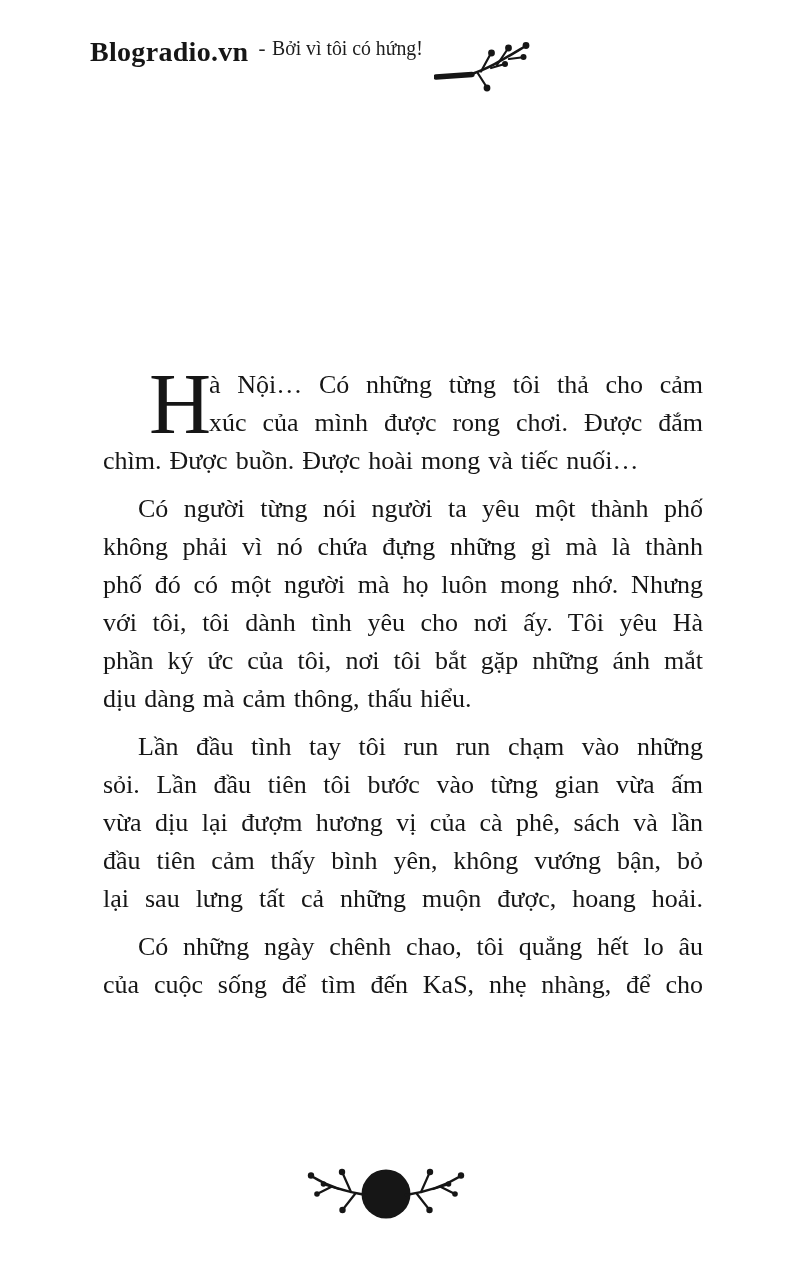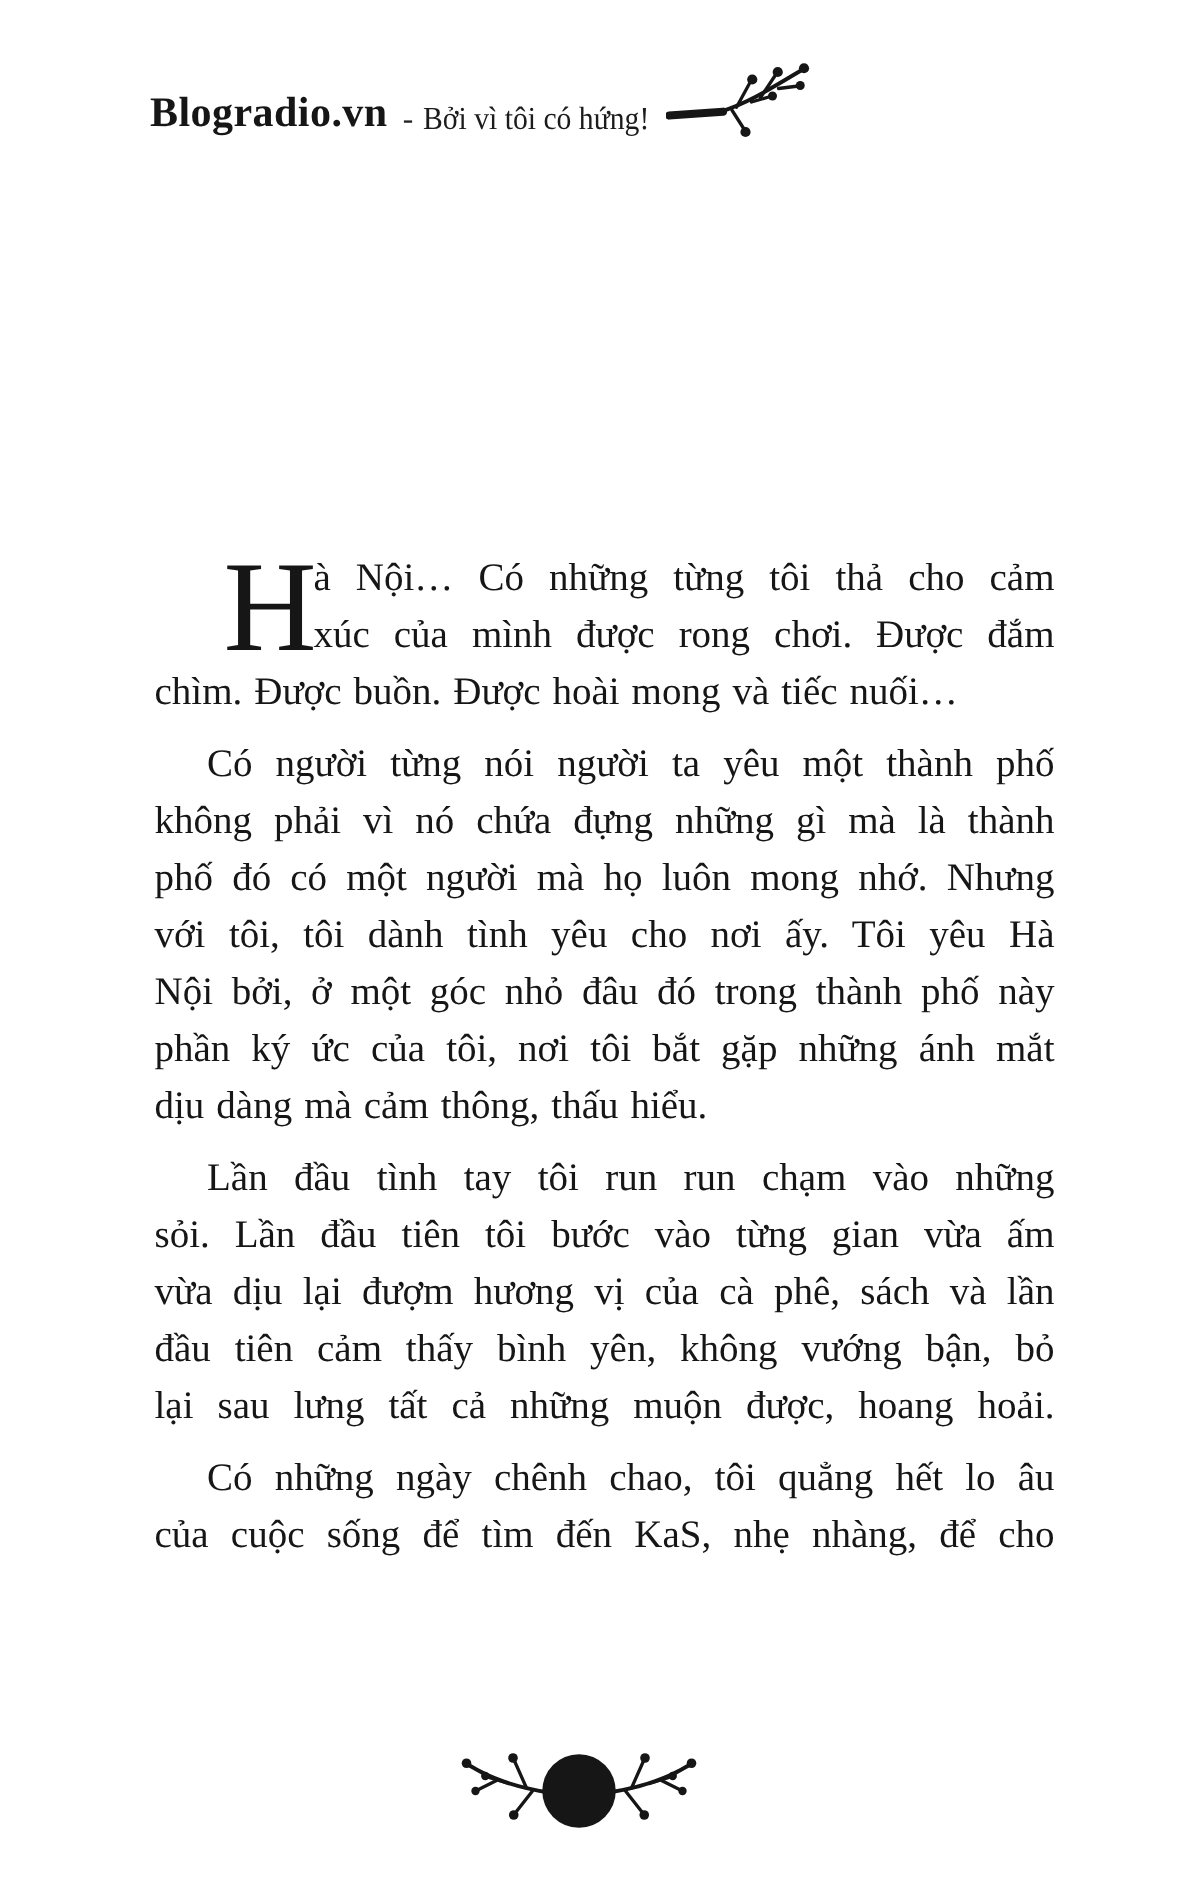"Blogradio.vn" .header { align-items: flex-end -> flex-start; left: 100px -> 90px }
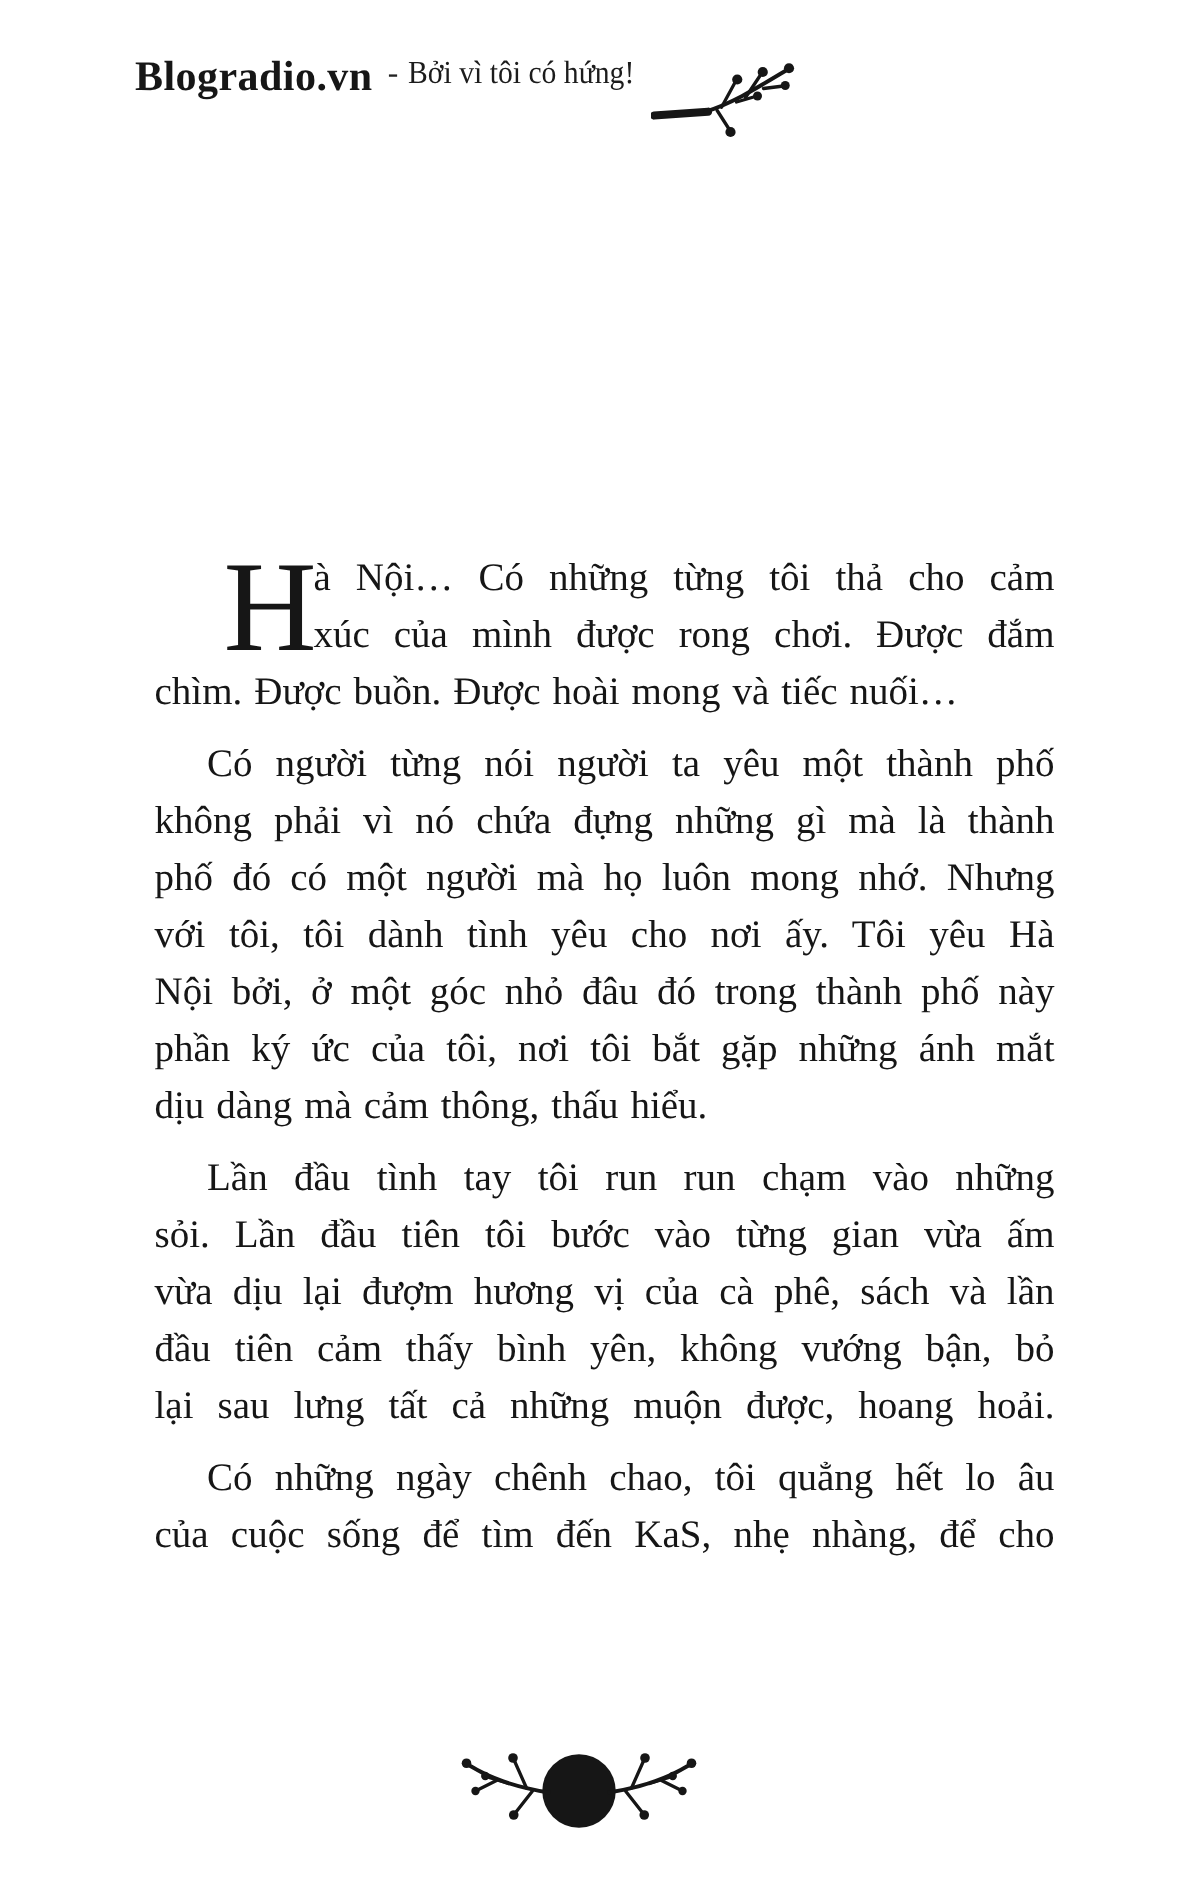"Nội bởi, ở một góc" div.line { html: <div>Nội bởi, ở một góc nhỏ đâu đó trong thành phố này</div> -> none }
